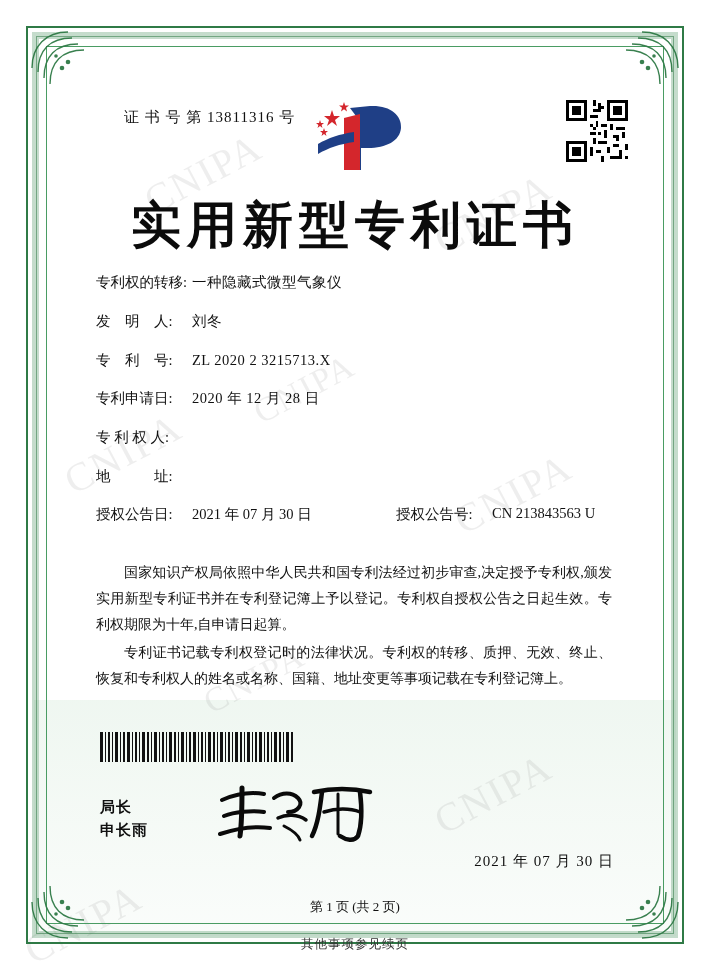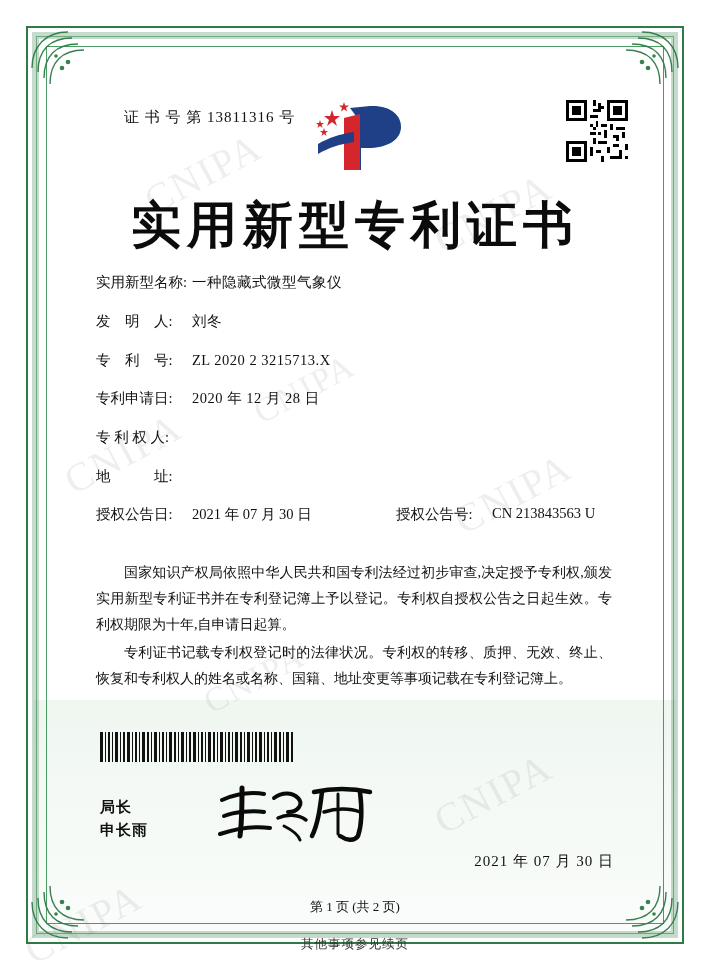"实用新型名称:" div.field-label { text: 实用新型名称 -> 专利权的转移 }
